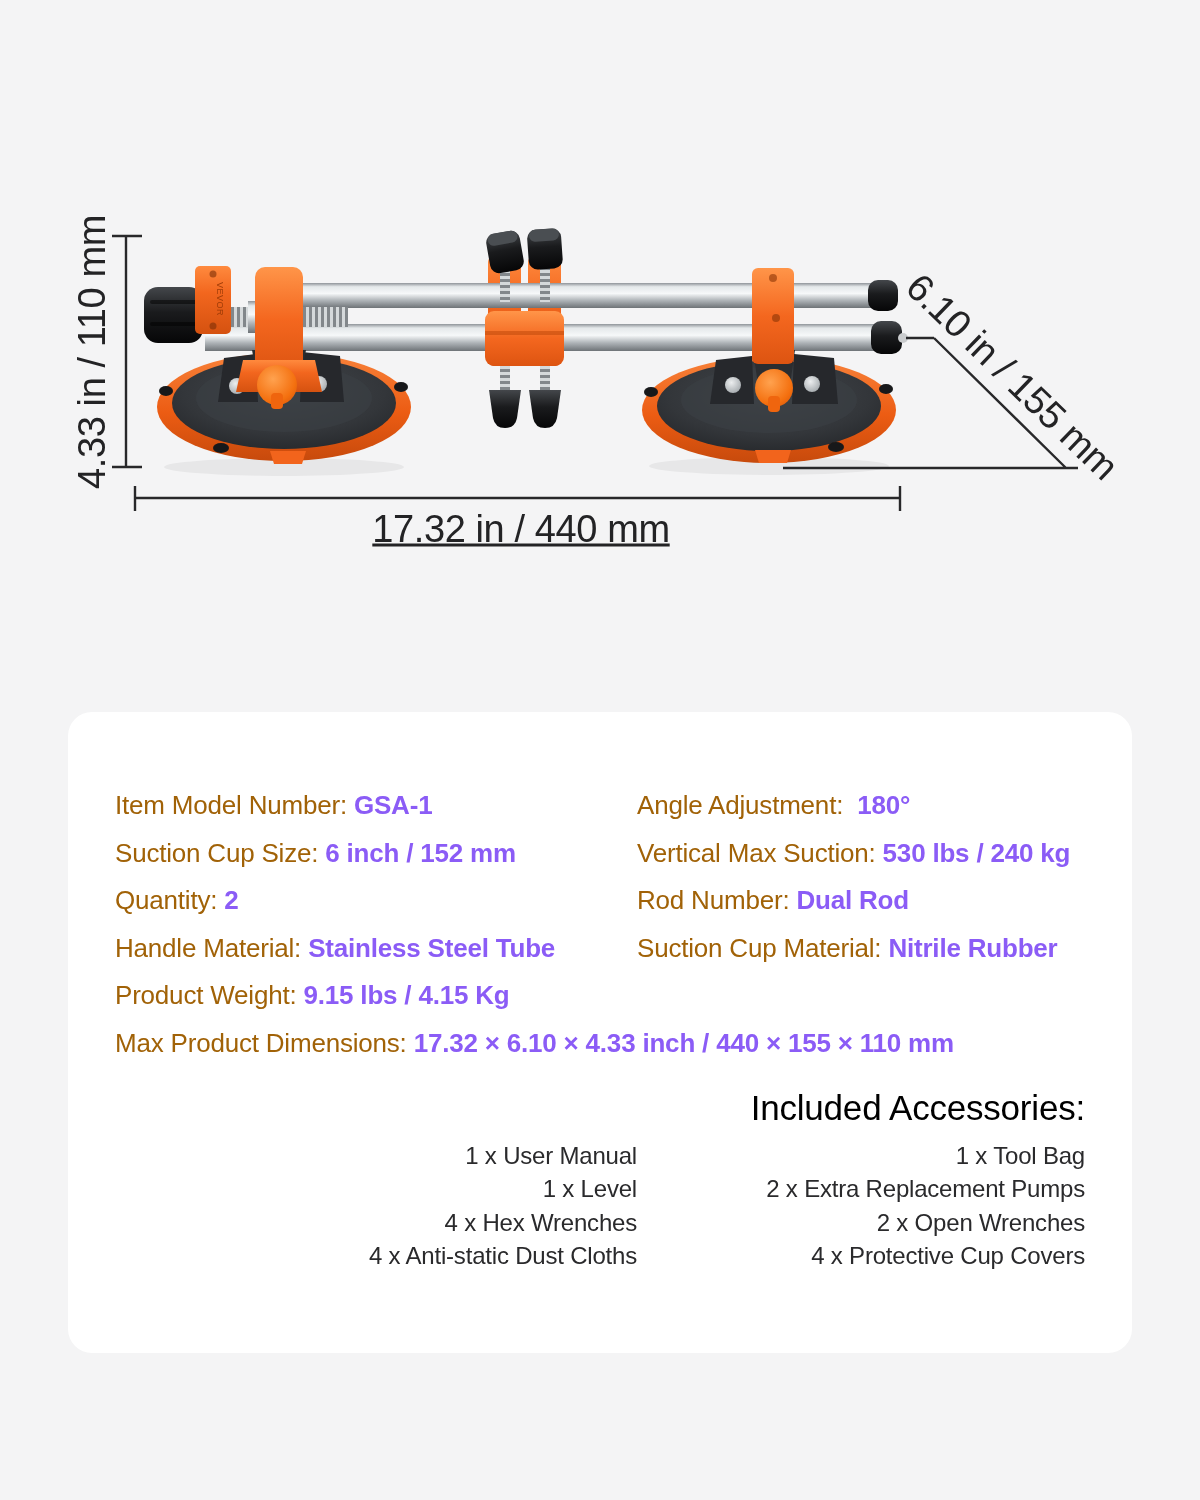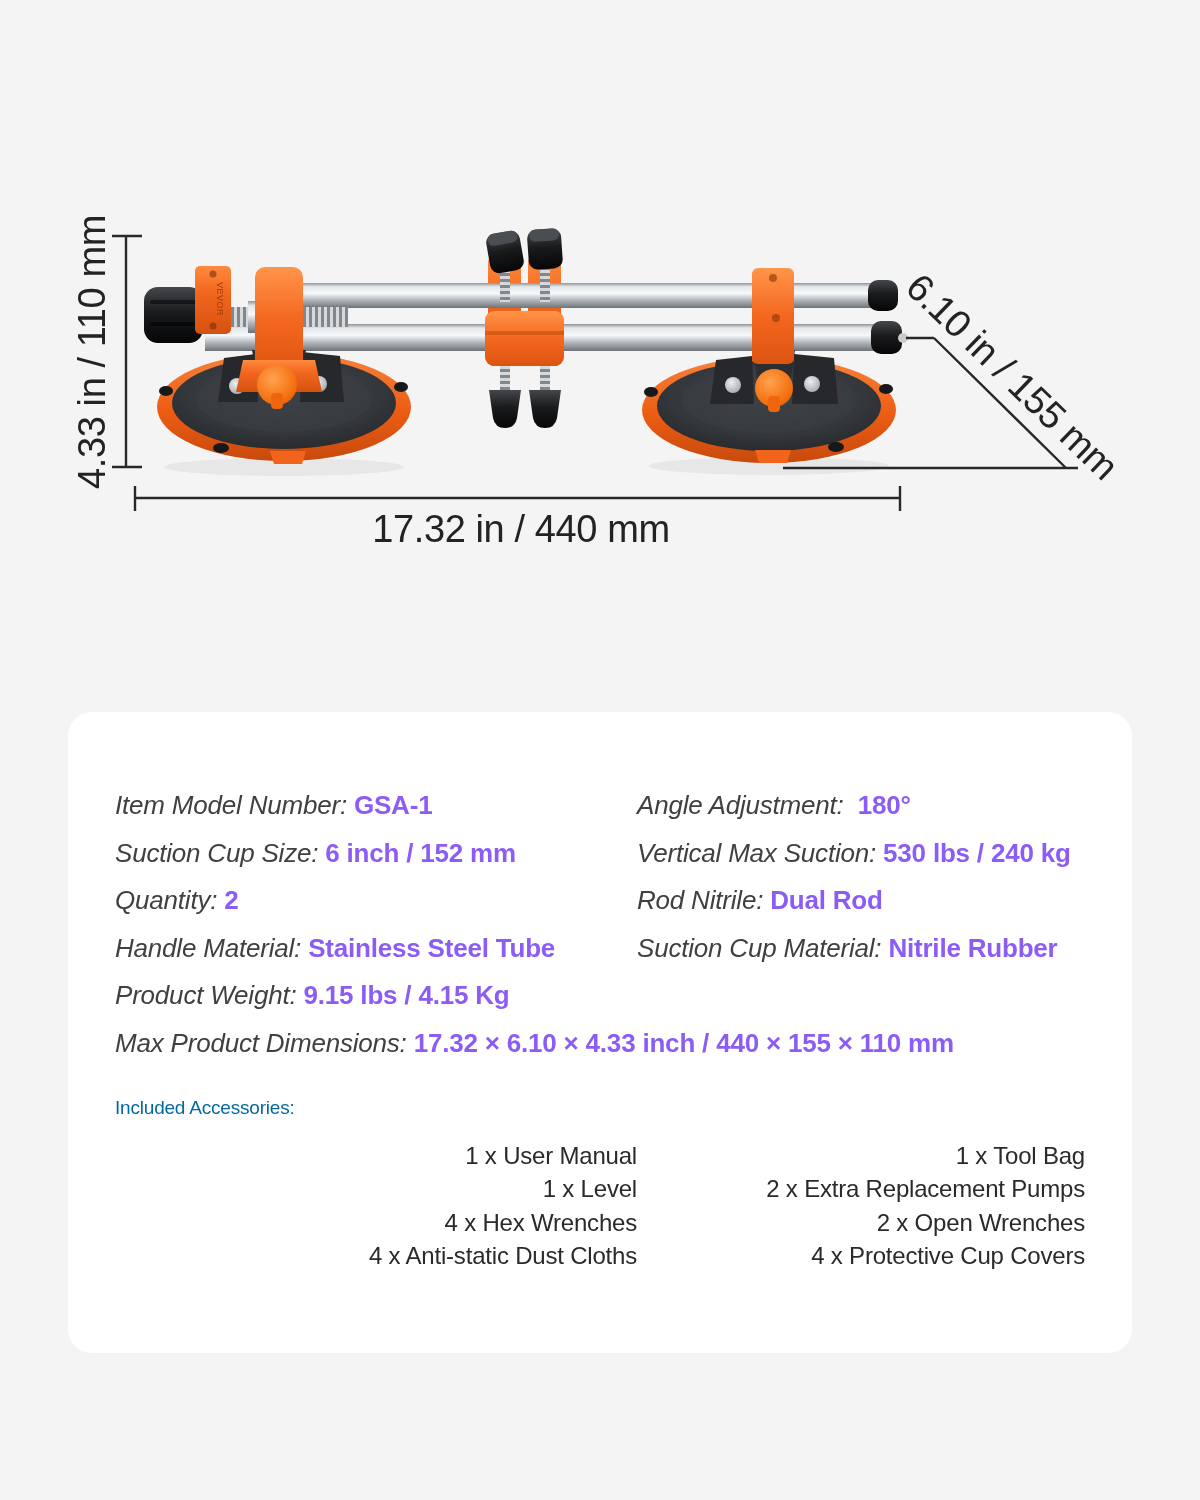"17.32 in / 440 mm" .dim-width { text-decoration: none -> underline }
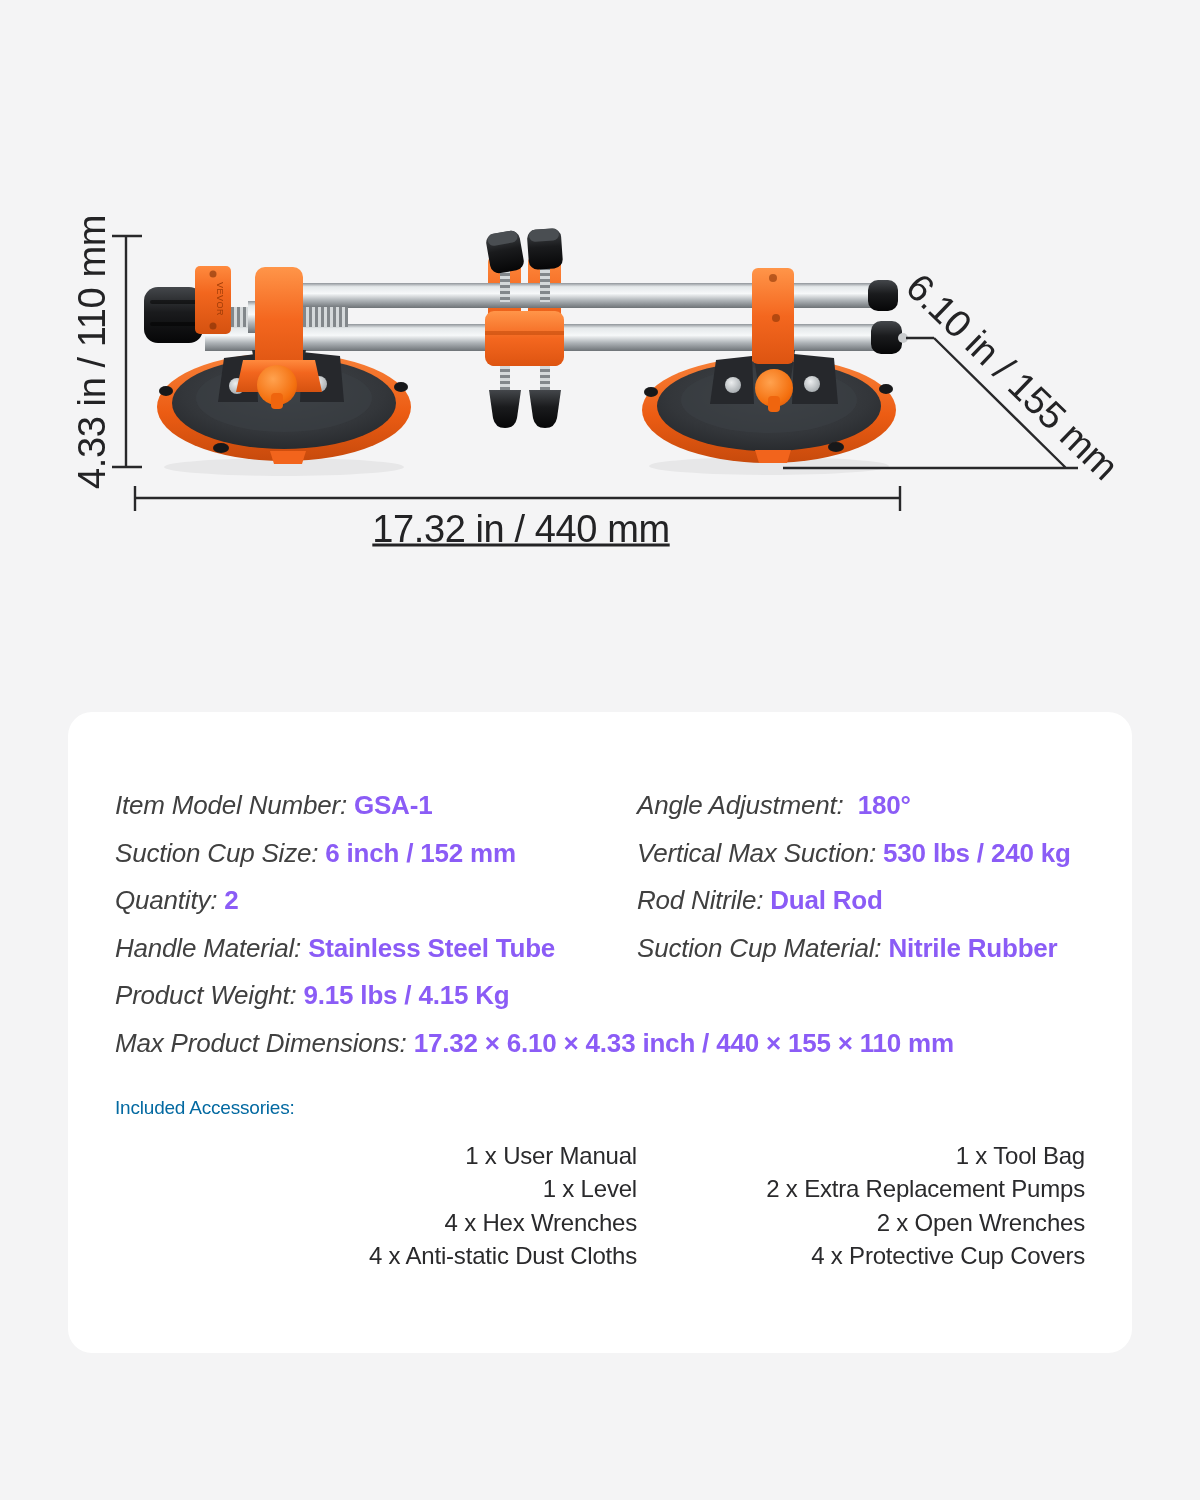"Item Model Number:" .s-label { color: #404040 -> #a16207; font-style: italic -> none }
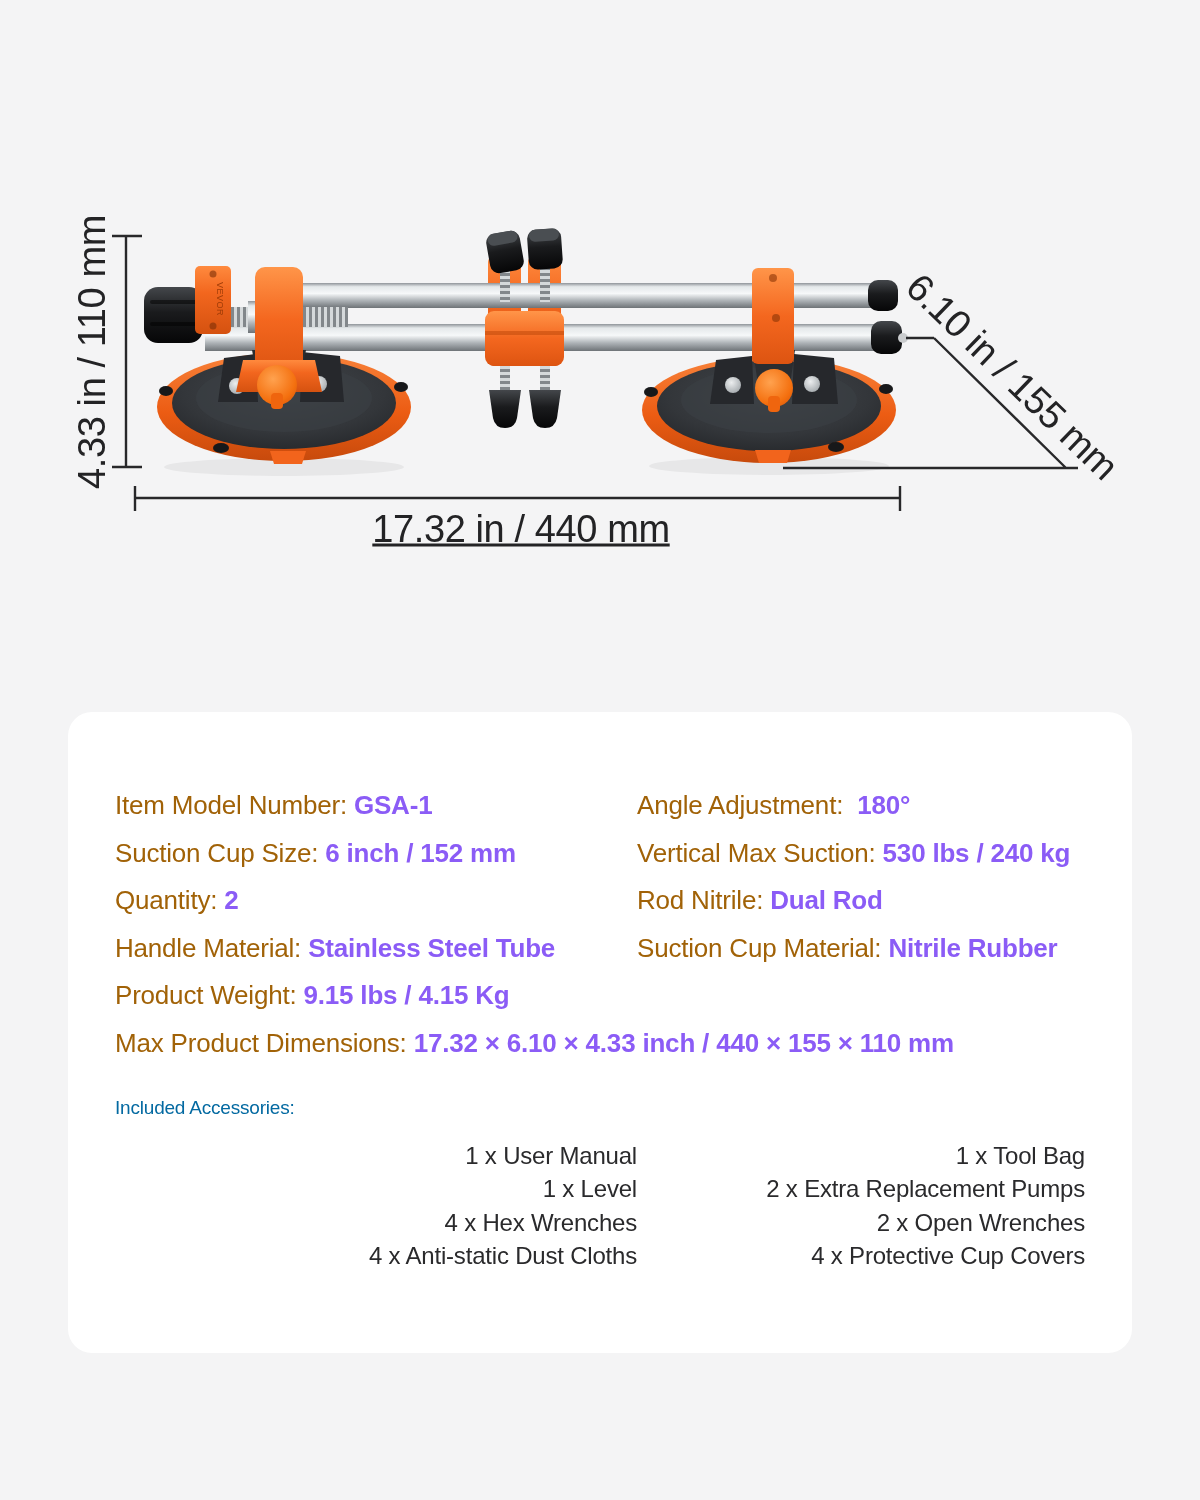"Rod Nitrile:" span.s-label { text: Nitrile -> Number }
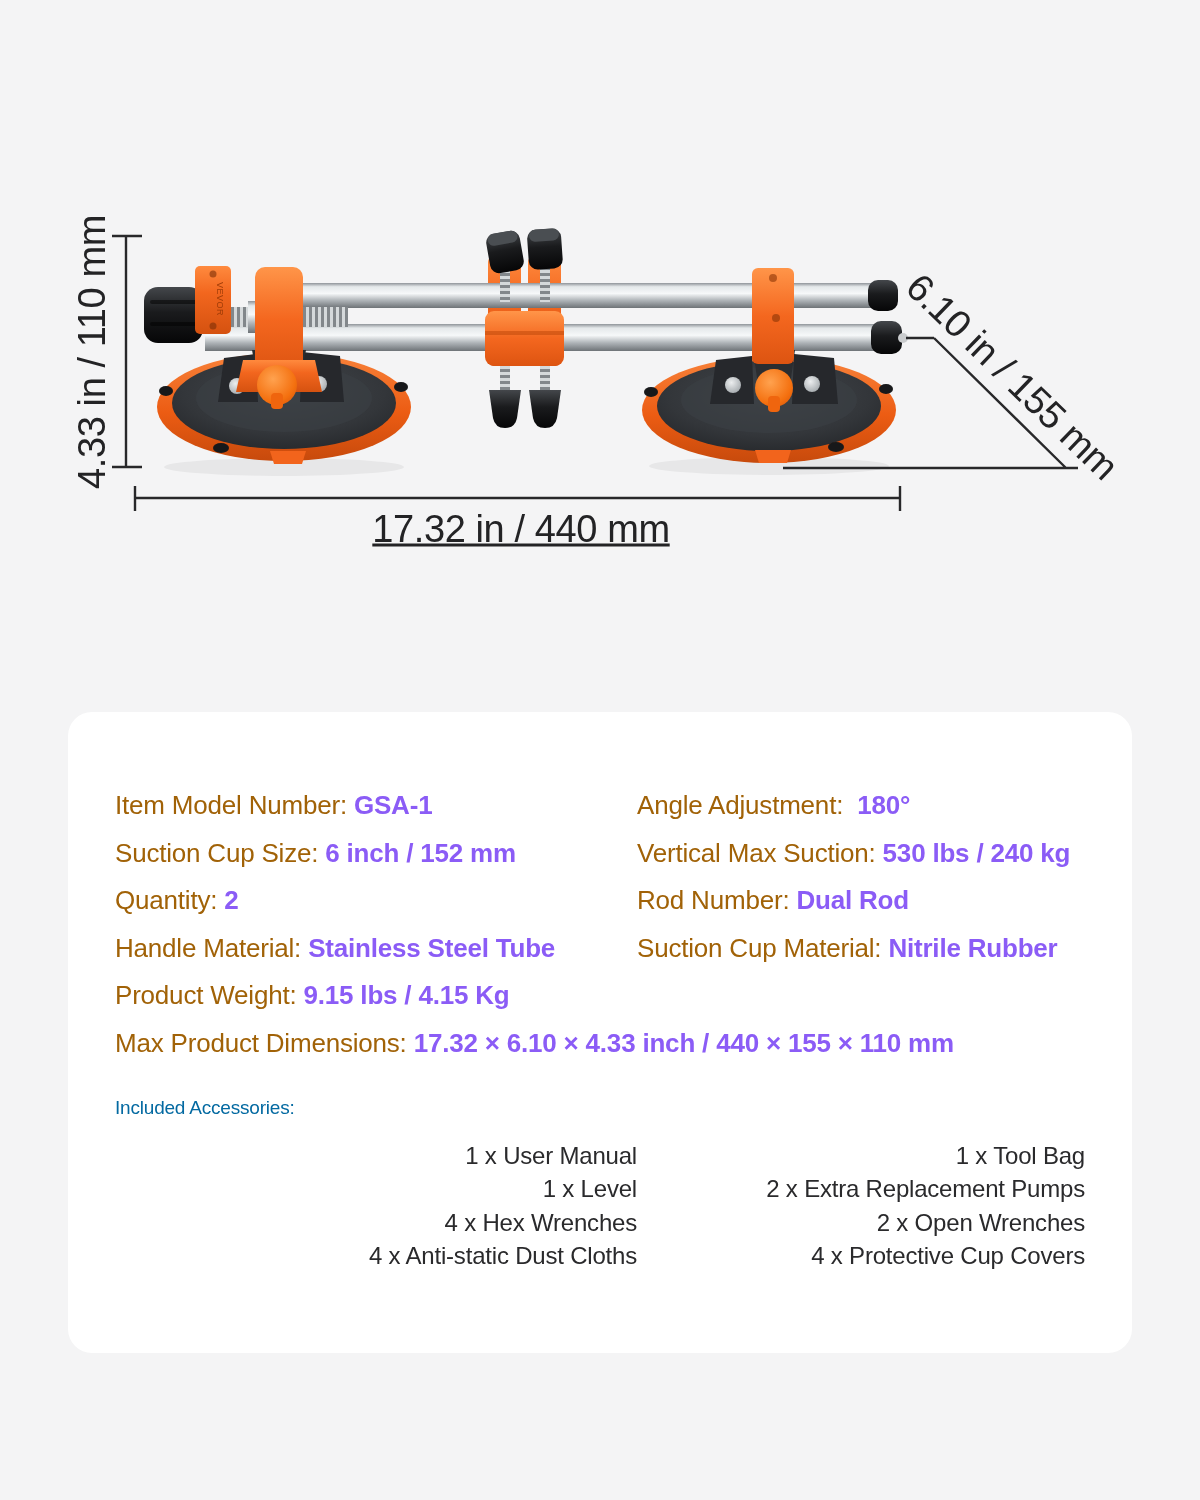"Included Accessories:" .acc-heading { color: #0369a1 -> #000000; font-size: 19px -> 35px; text-align: none -> right }
